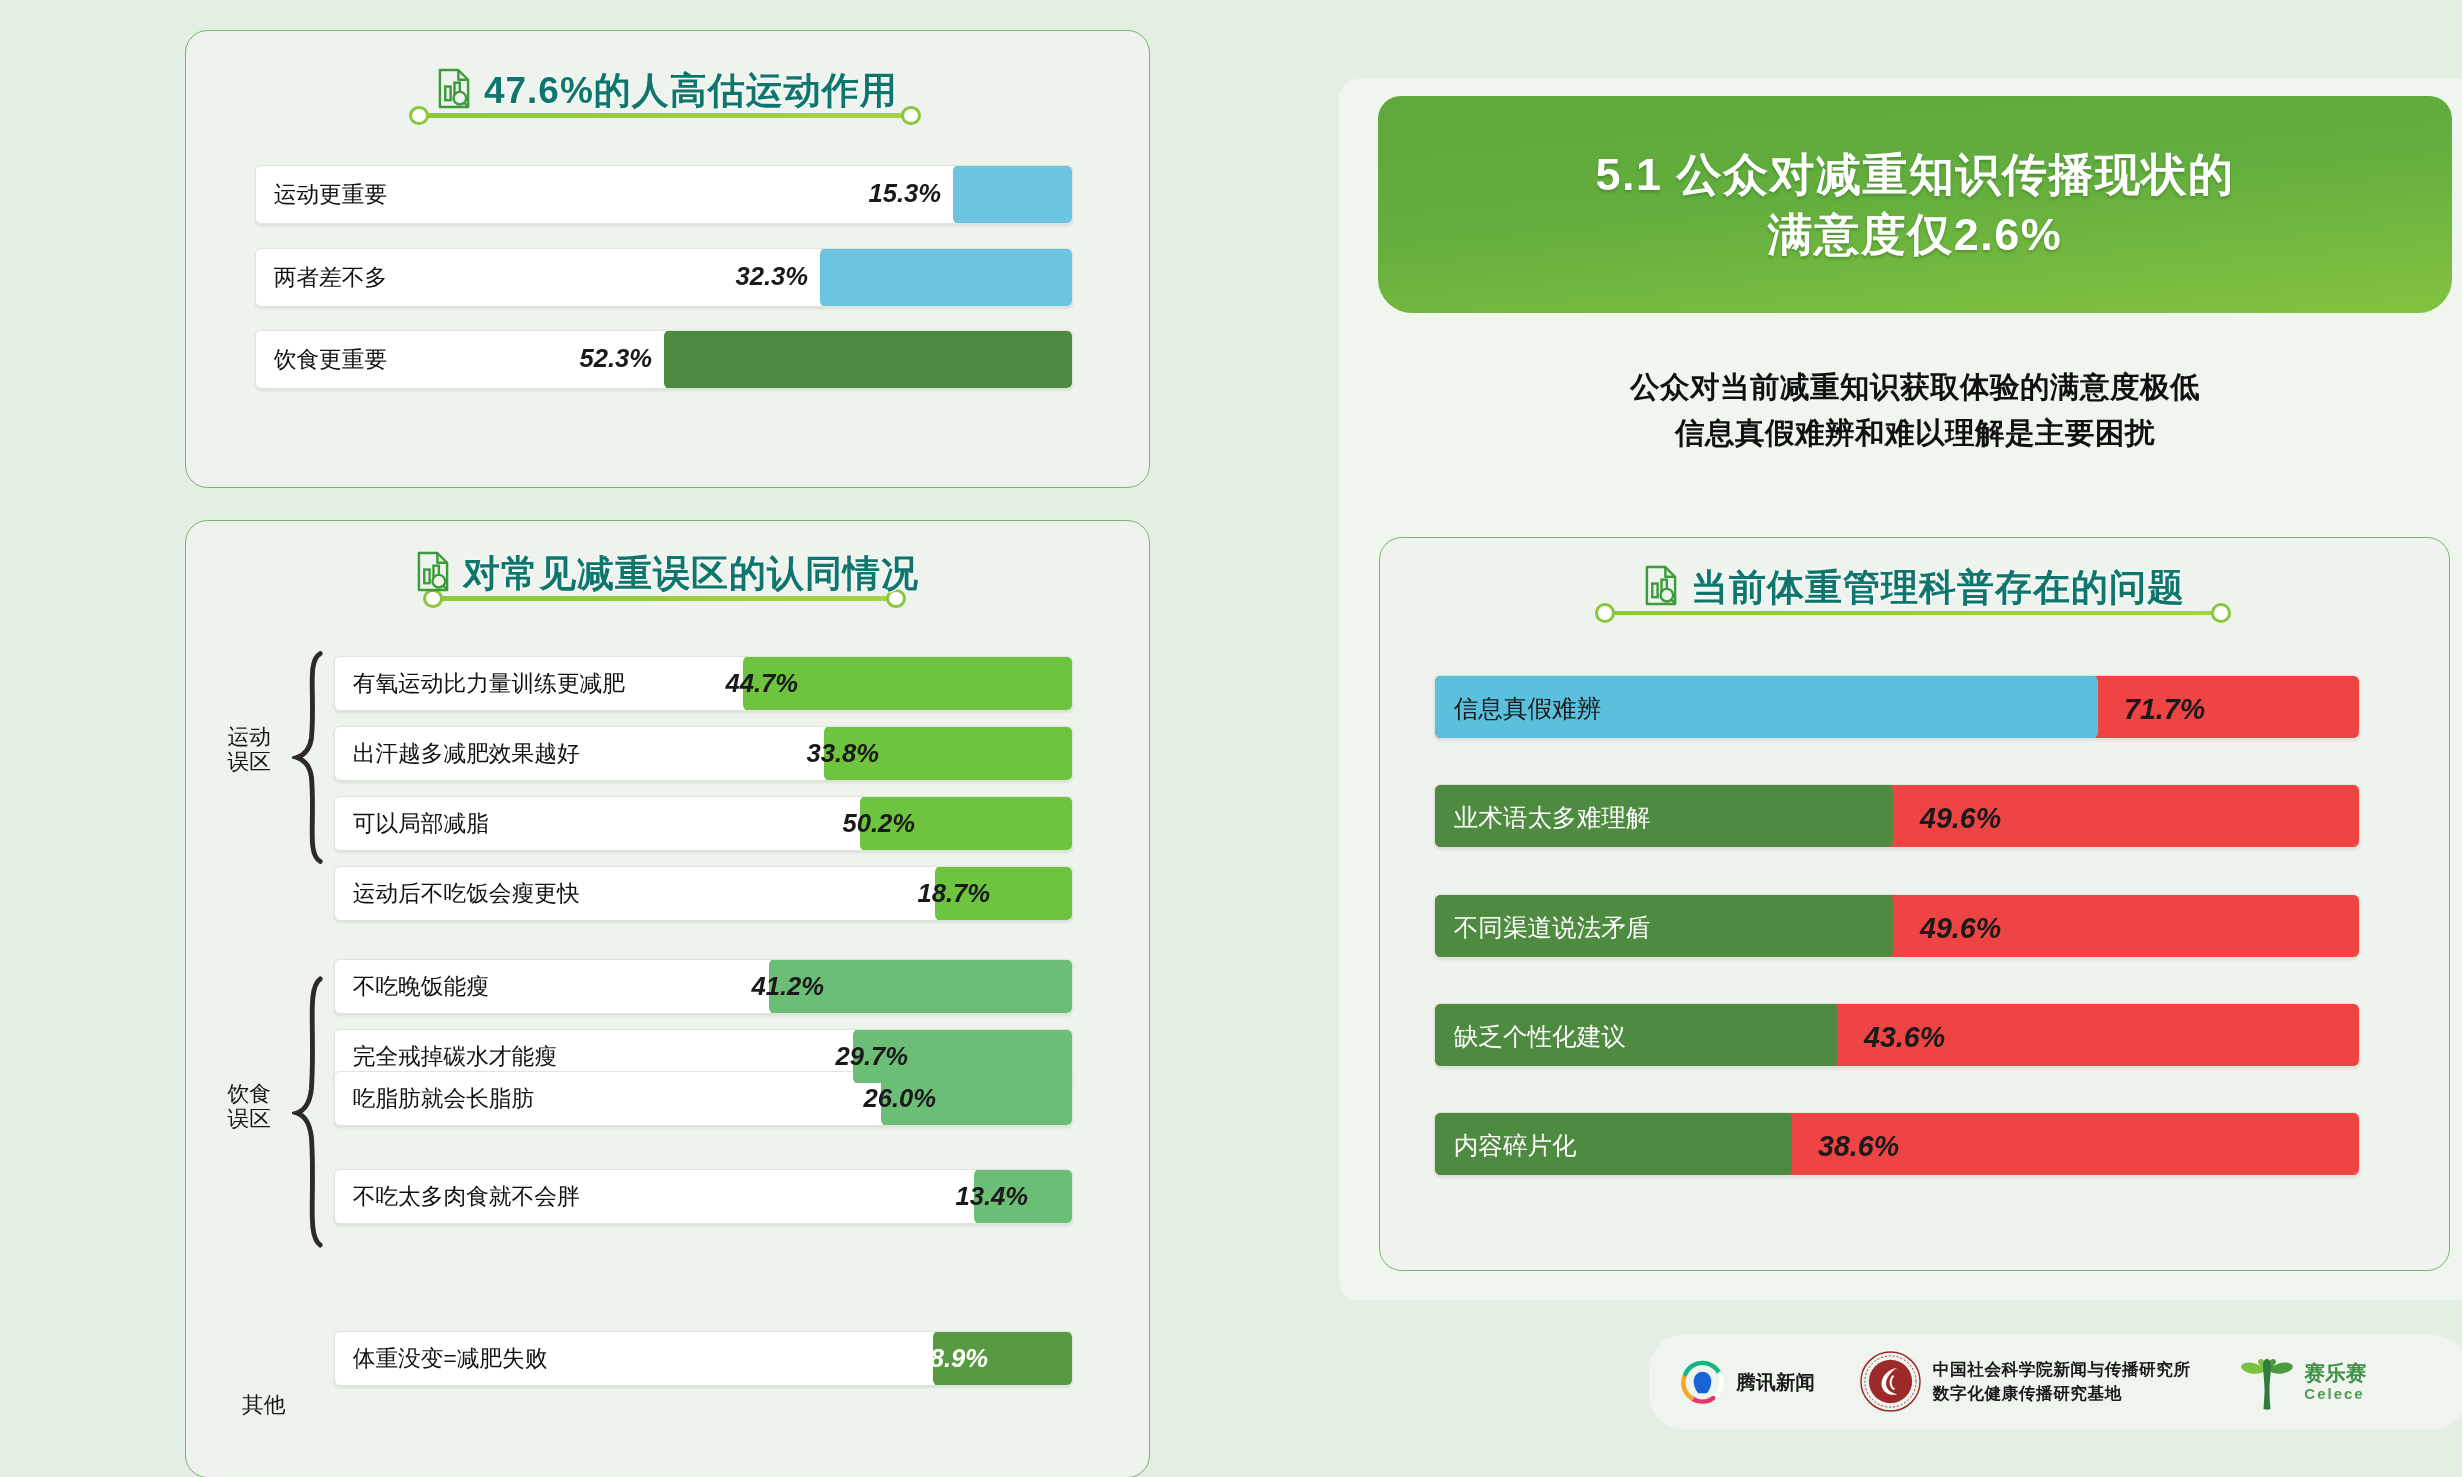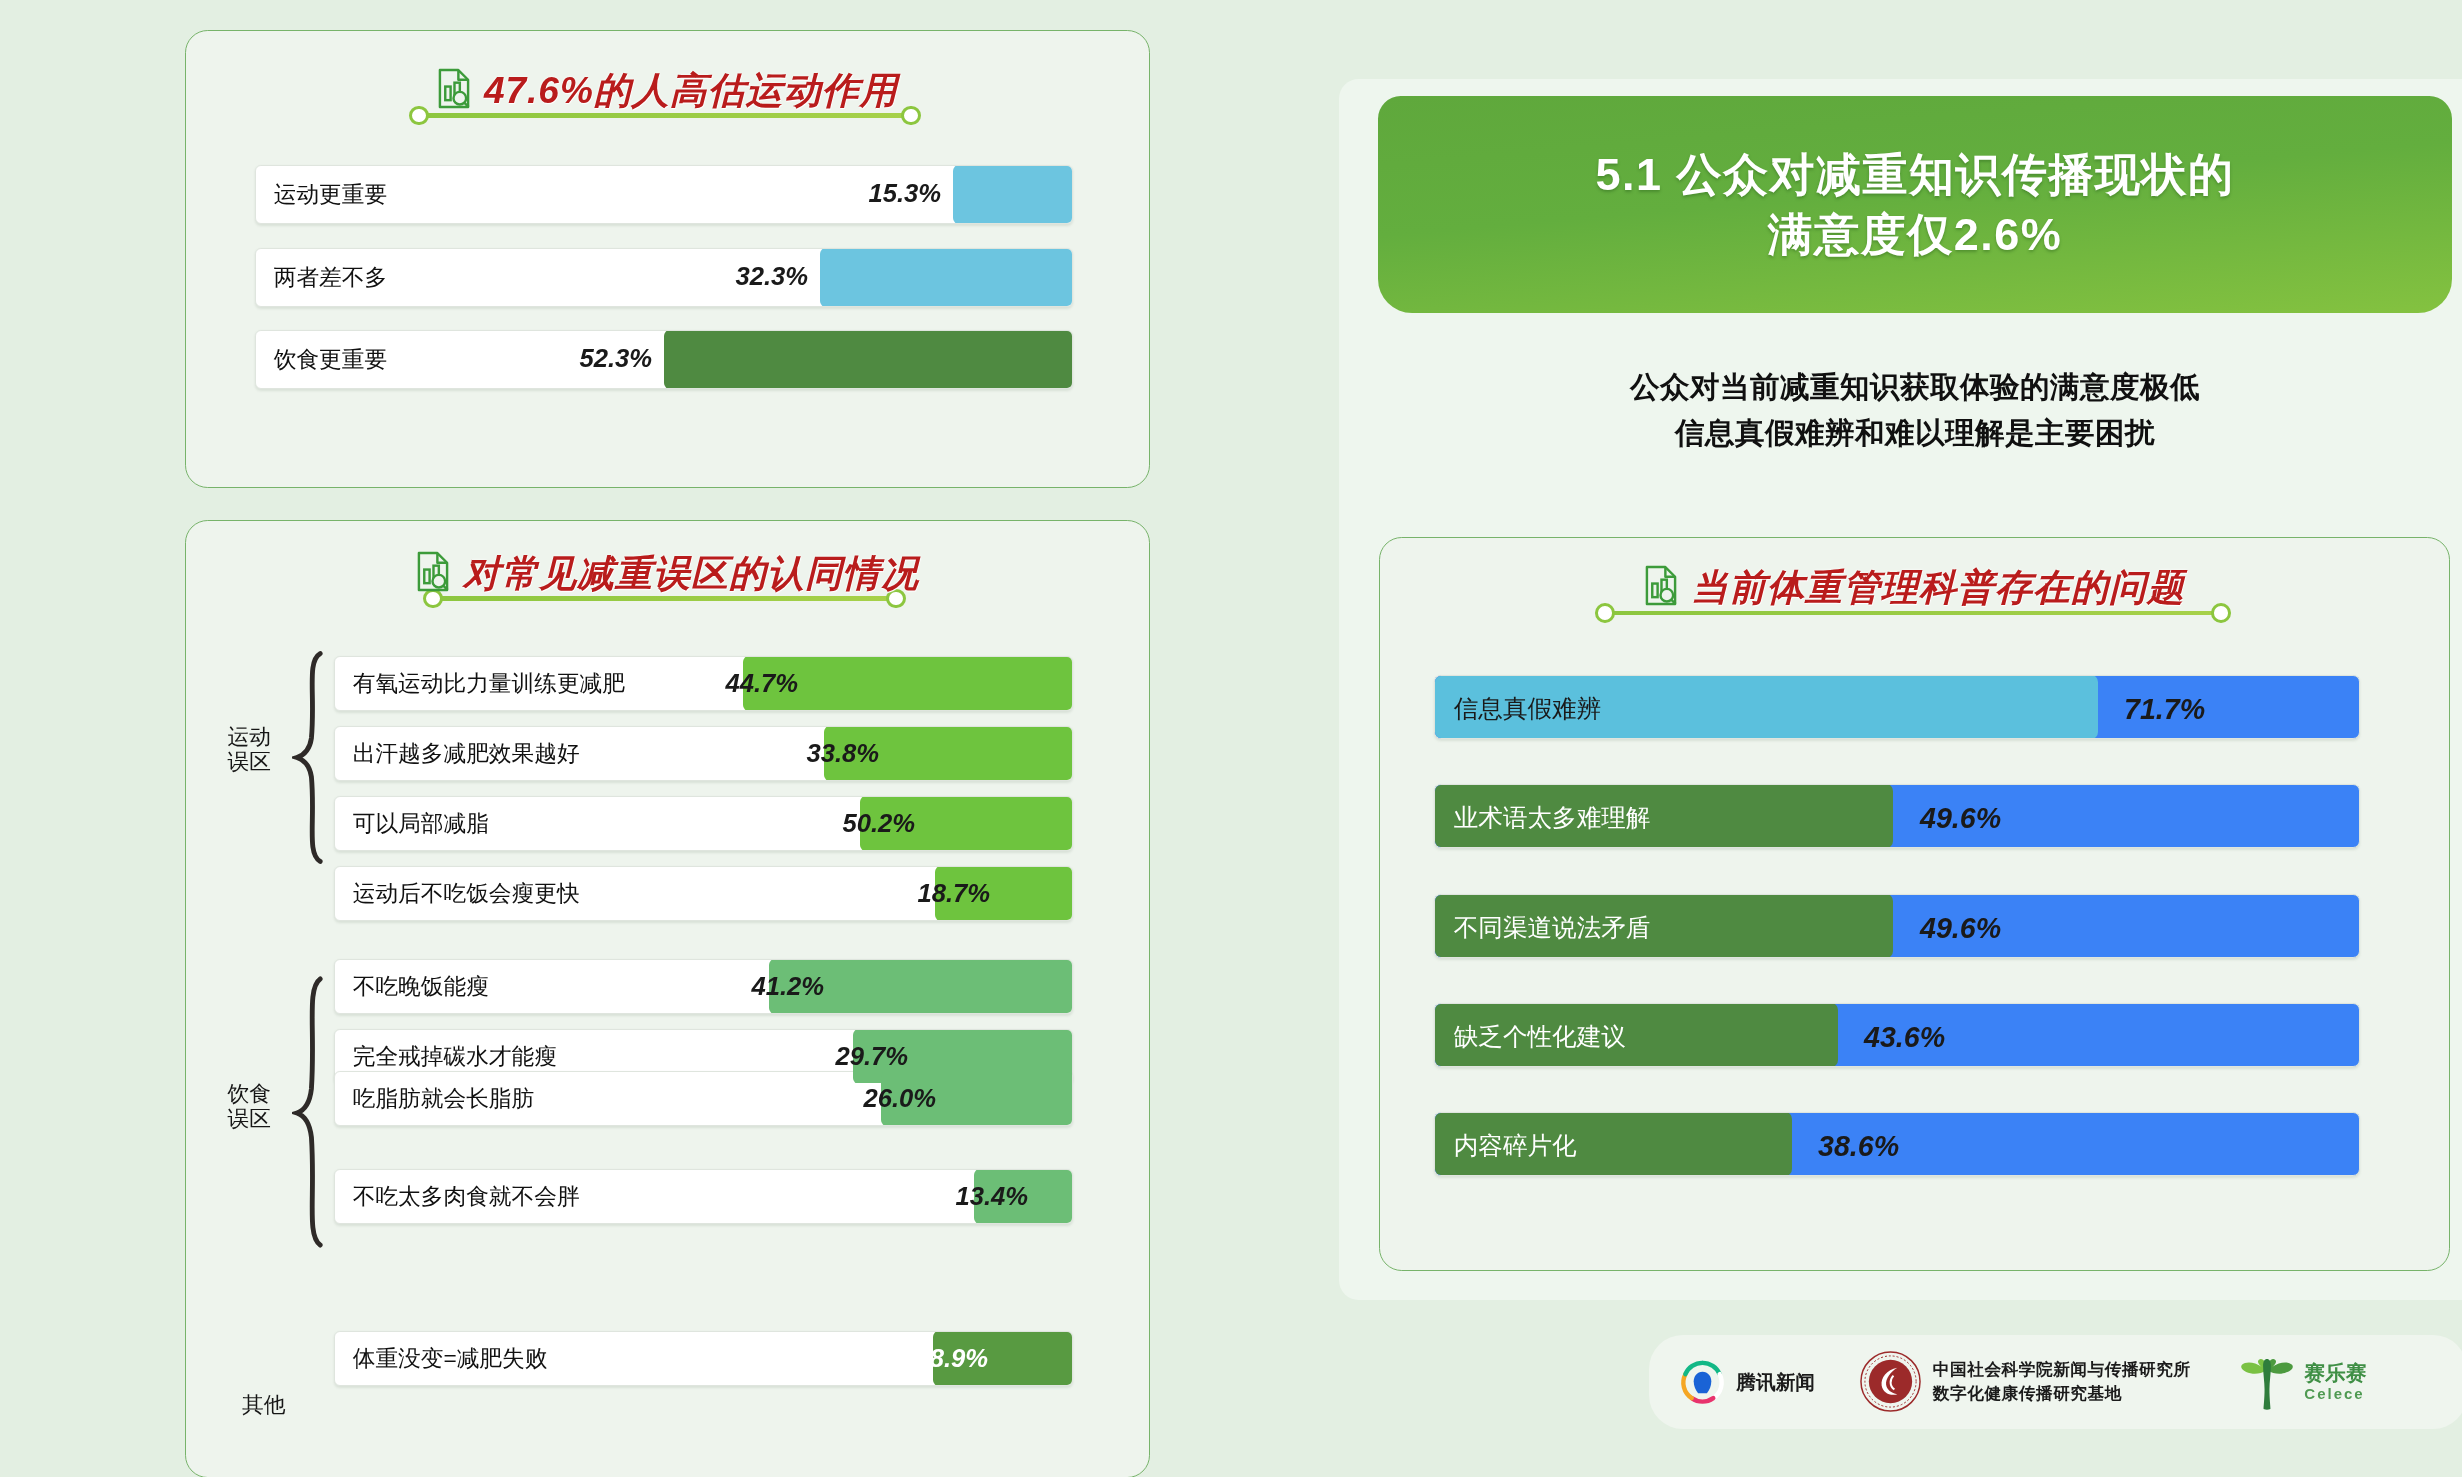"47.6%的人高估运动作用" .sec-title .tx { color: #b91c1c -> #0f766e; font-style: italic -> none }
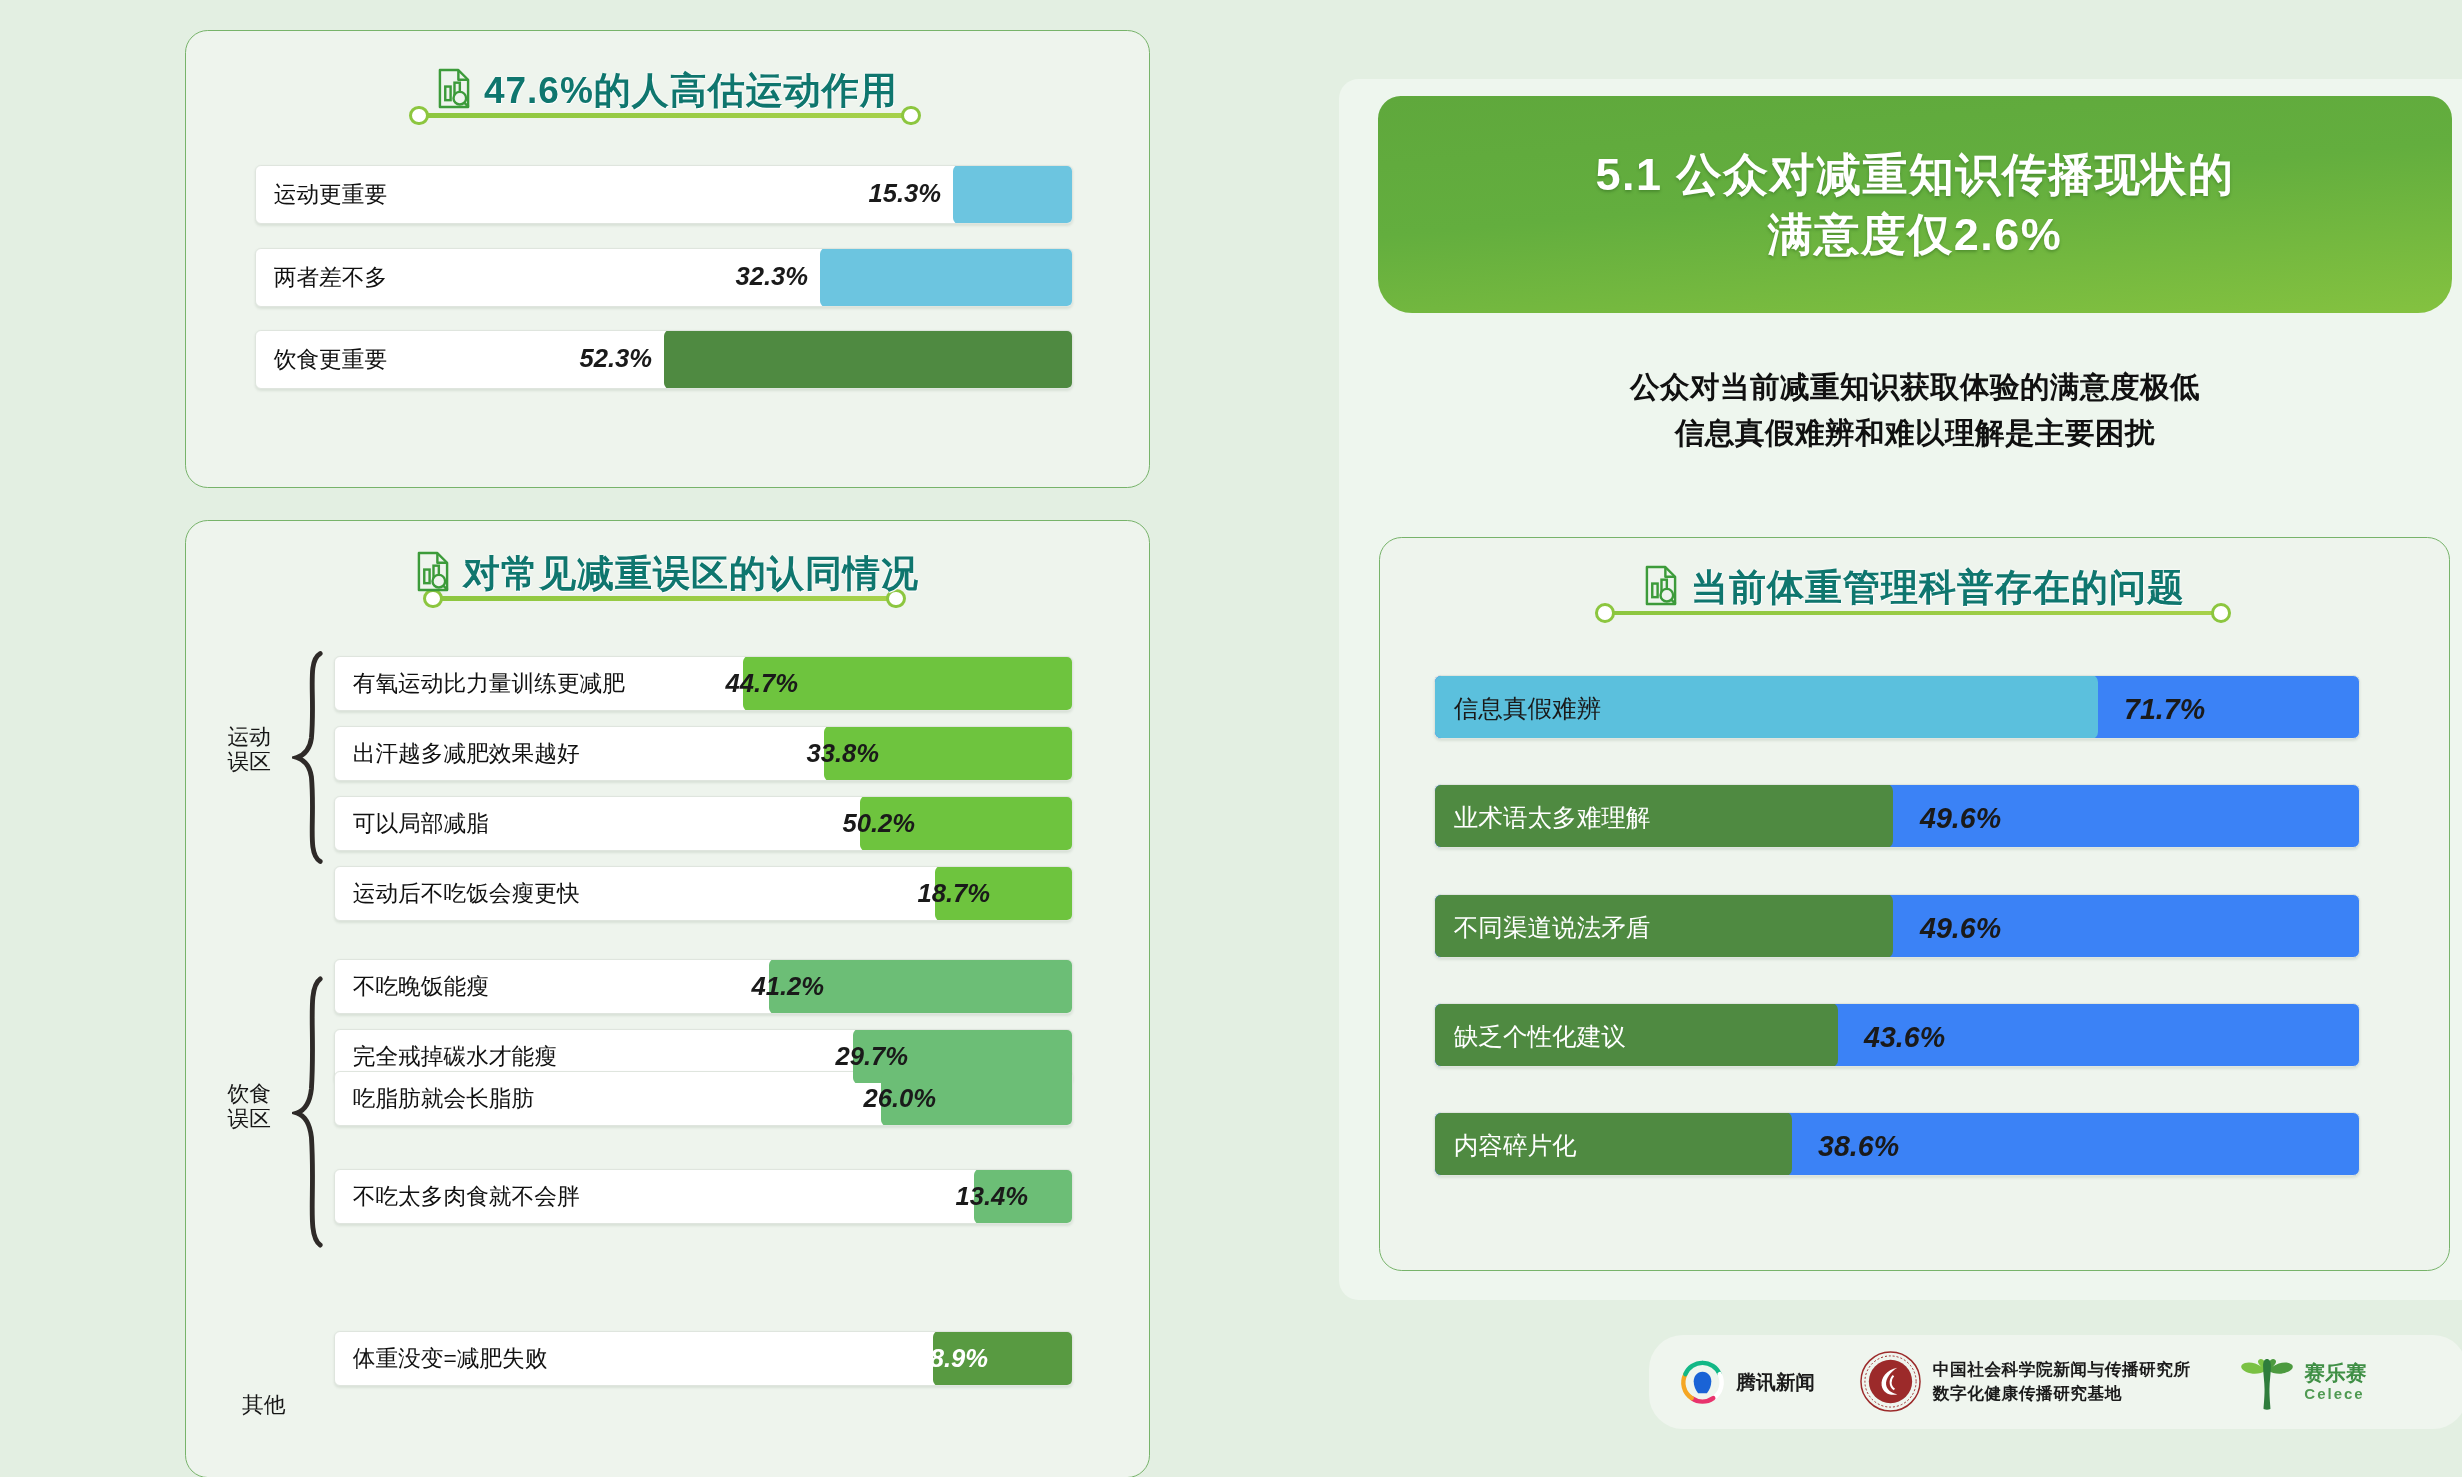"信息真假难辨" .r-row { background: #3b82f6 -> #ef4444 }
